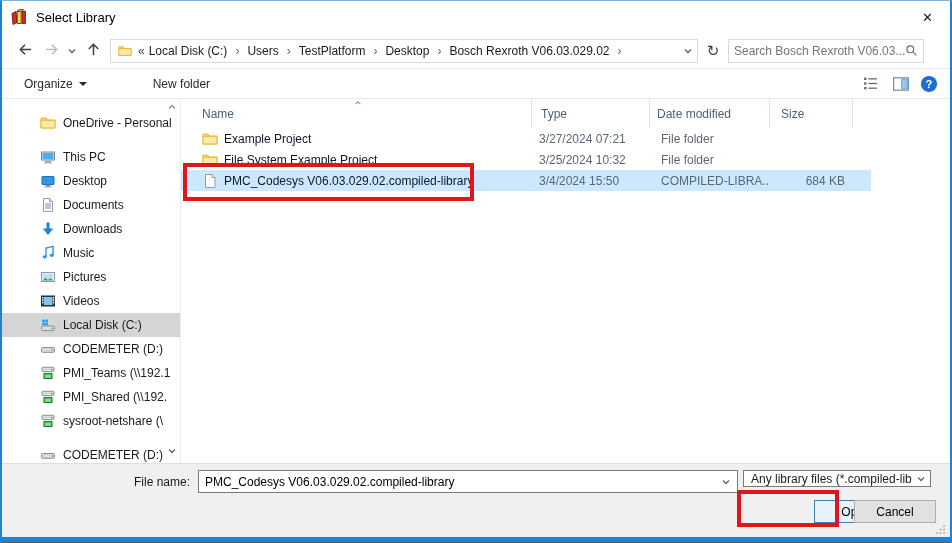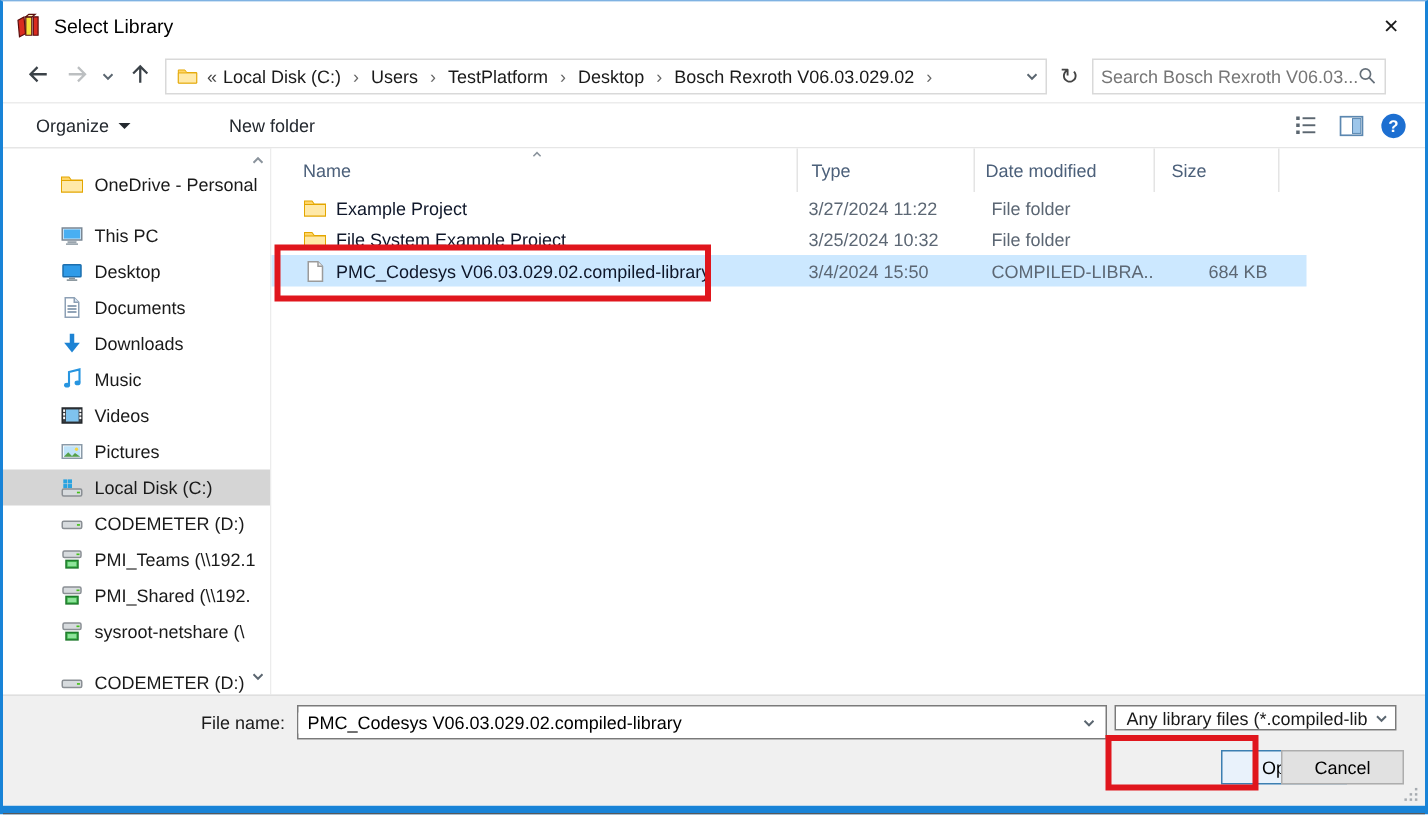"3/27/2024 11:22" span.cell { text: 11:22 -> 07:21 }
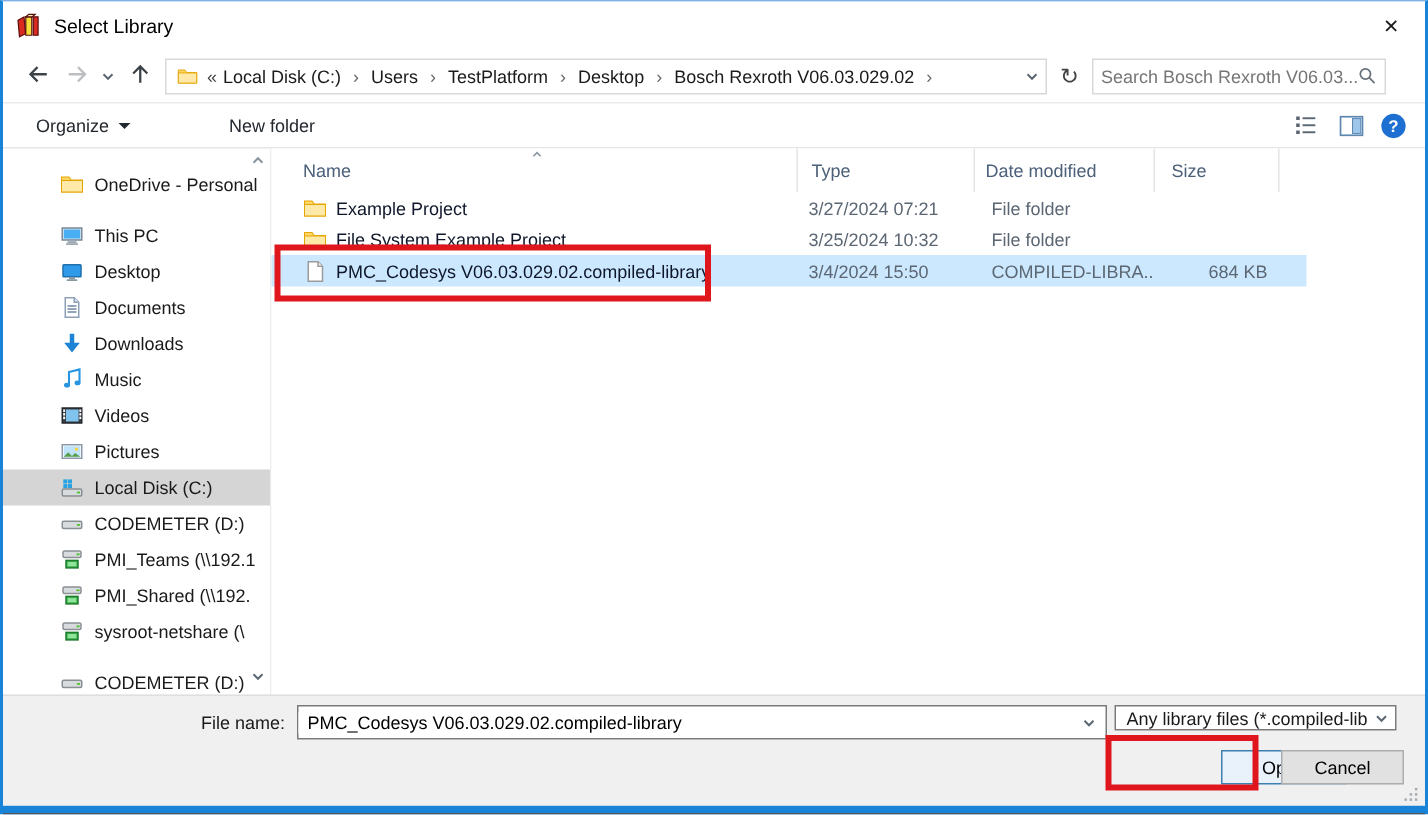"Videos" div.side-item { order: before "Pictures" -> after "Pictures" }
